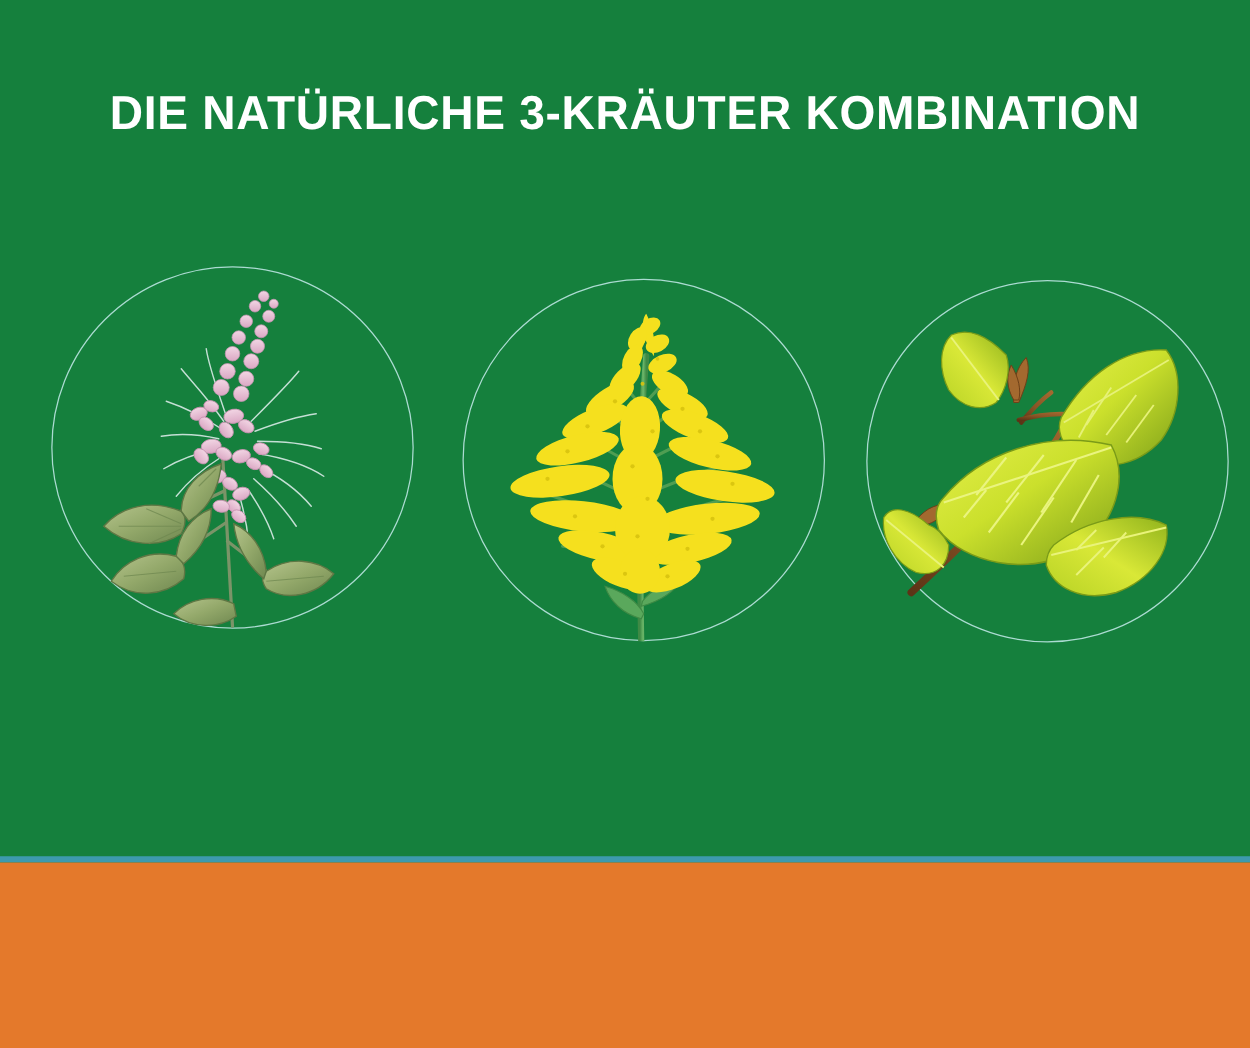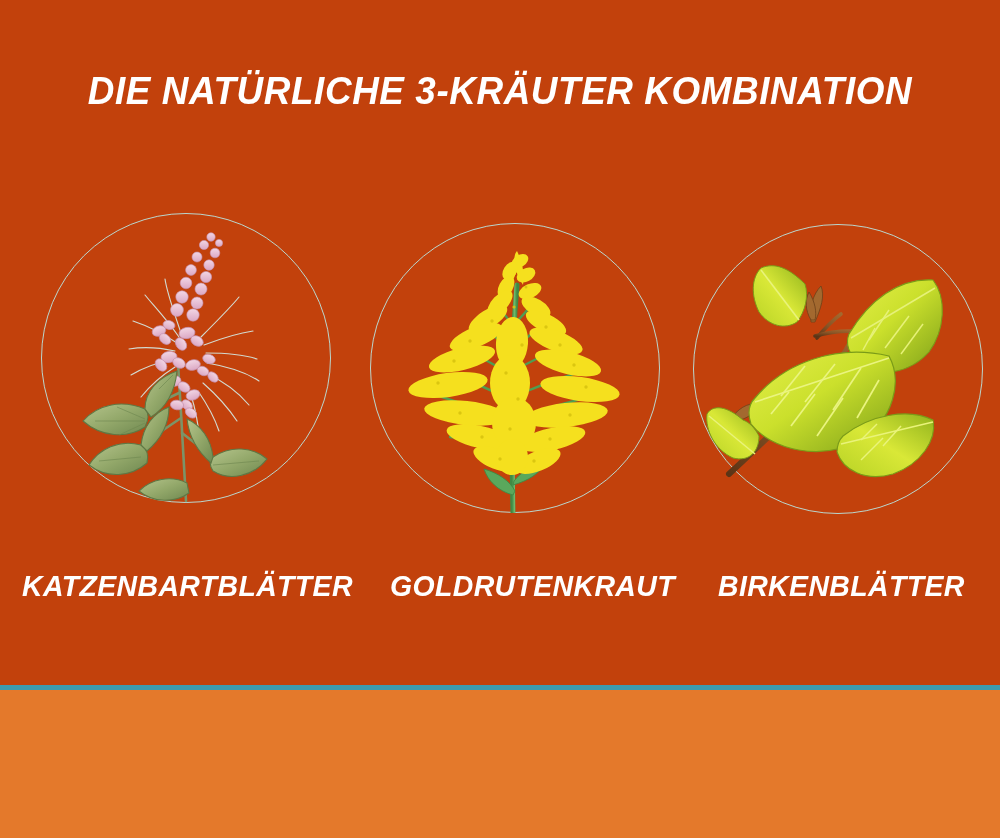"DIE NATÜRLICHE 3-KRÄUTER KOMBINATION" #poster { background: #c2410c -> #15803d; font-style: italic -> none }
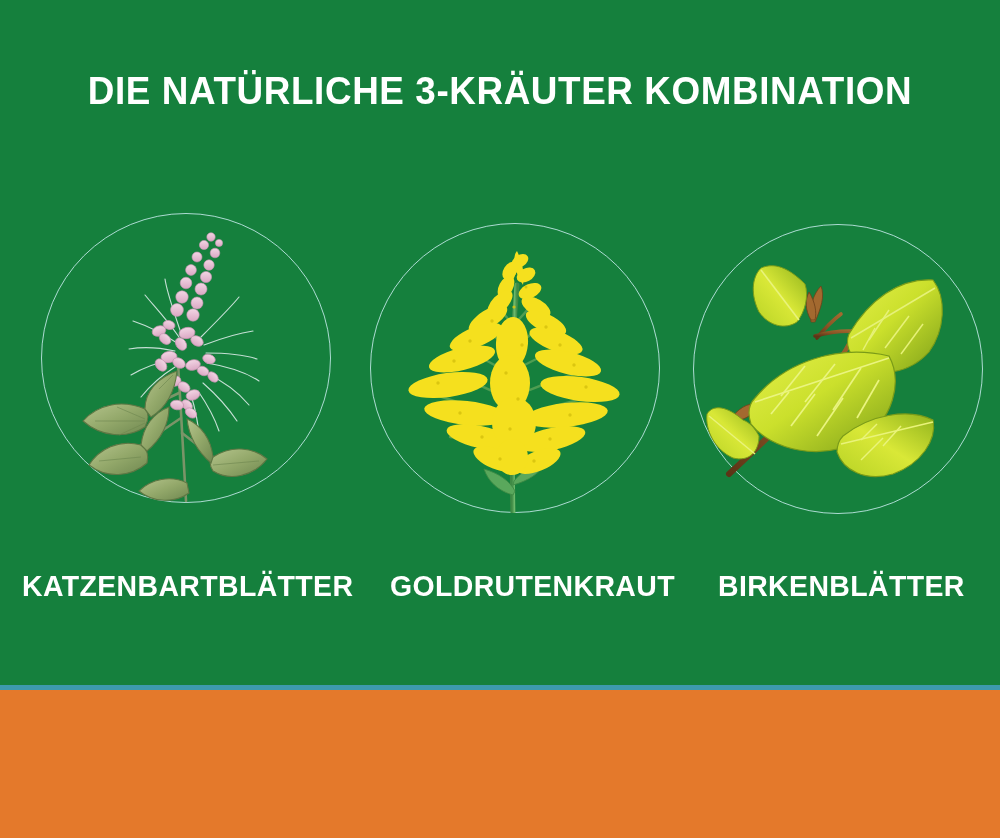"KATZENBARTBLÄTTER" div { html: <div> <div>KATZENBARTBLÄTTER</div> <div>GOLDRUTENKRAUT</div> <div>BIRKENBLÄTTER</div> </div> -> none }
